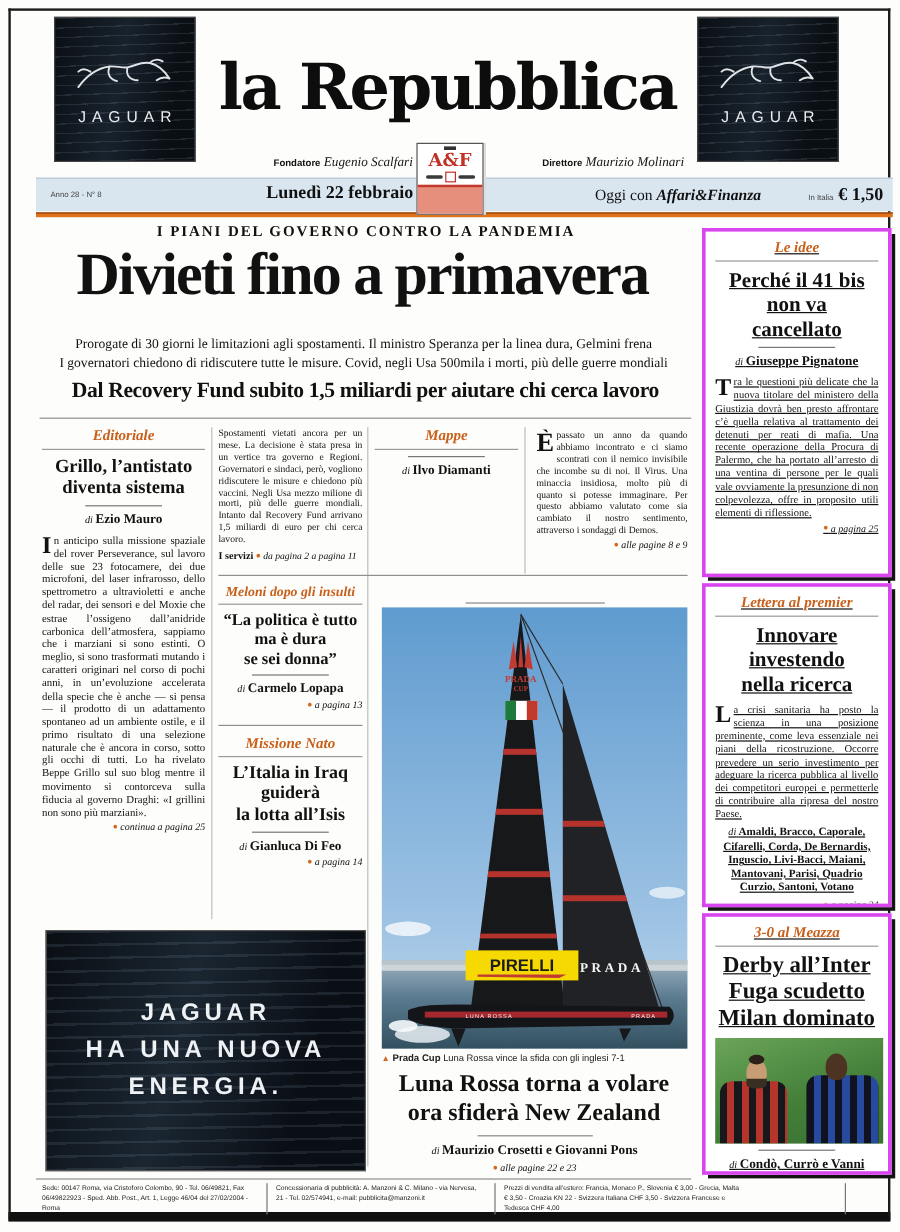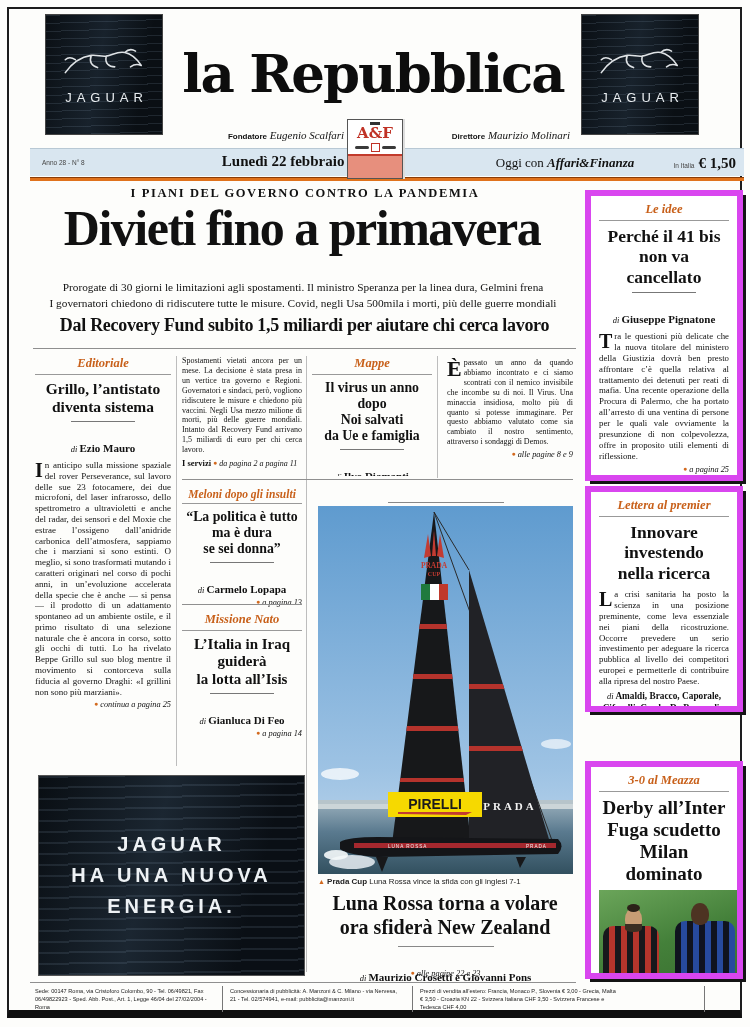"Le idee" .side-box { border: 6px solid #d946ef -> 3px solid #d946ef; text-decoration: none -> underline }
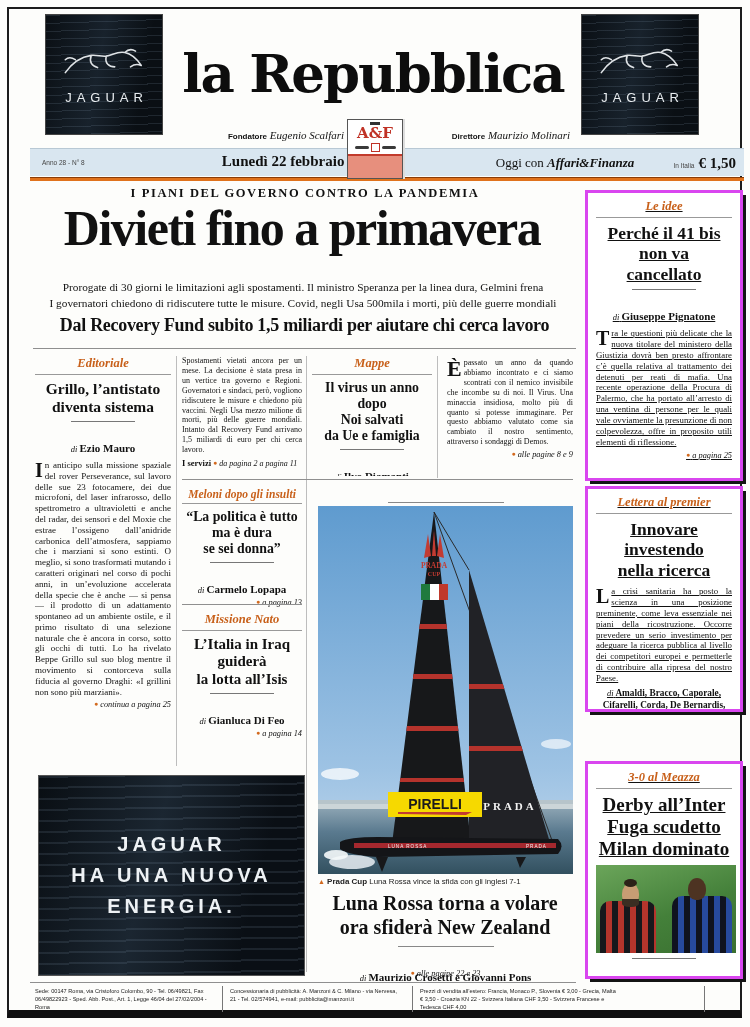"di Giuseppe Pignatone" .byline { margin-top: 20px -> 2px }
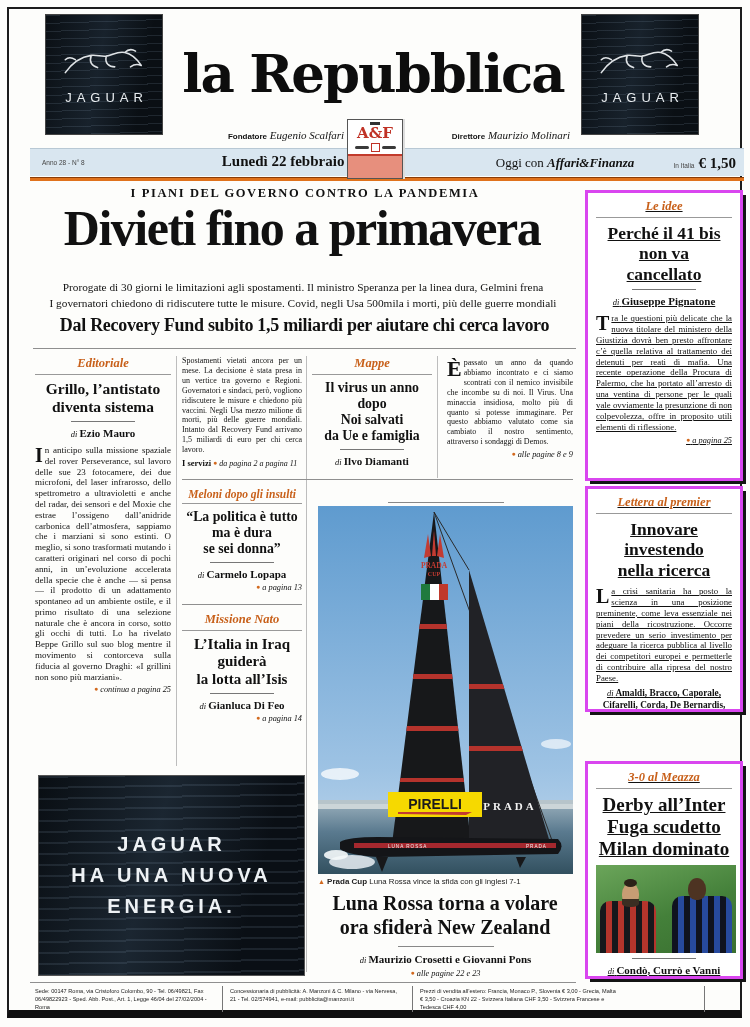"Il virus un anno dopo" div.col-title { html: <div>Il virus un anno dopo Noi salvati da Ue e famiglia</div> -> none }
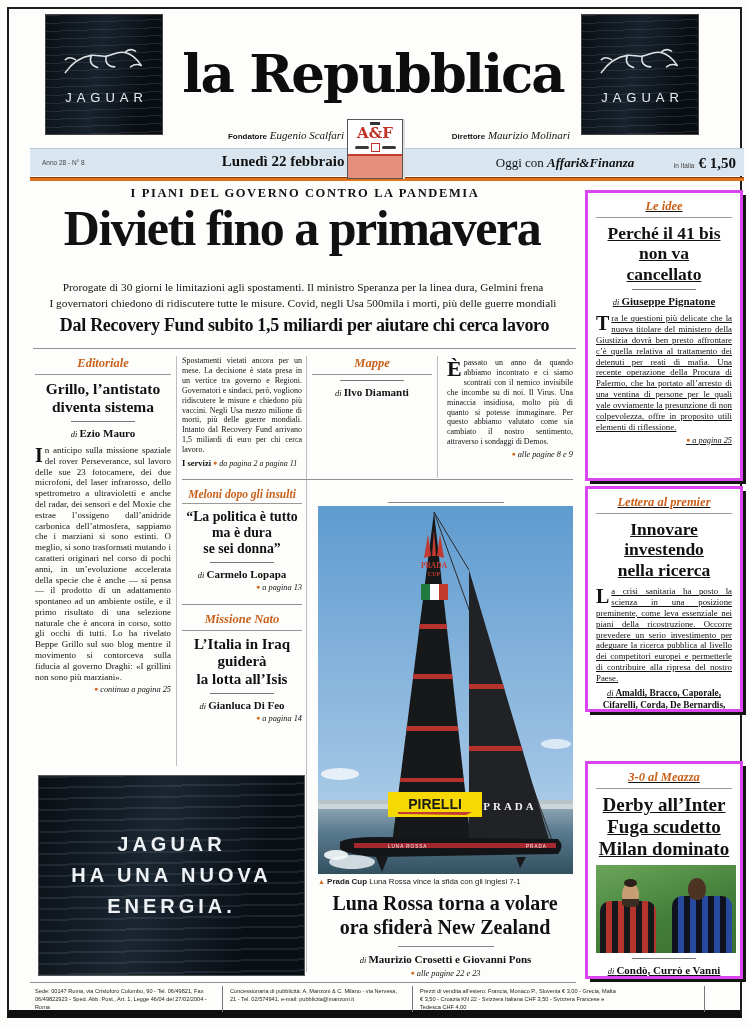"Lettera al premier" div.side-box { height: 226px -> 270px }
